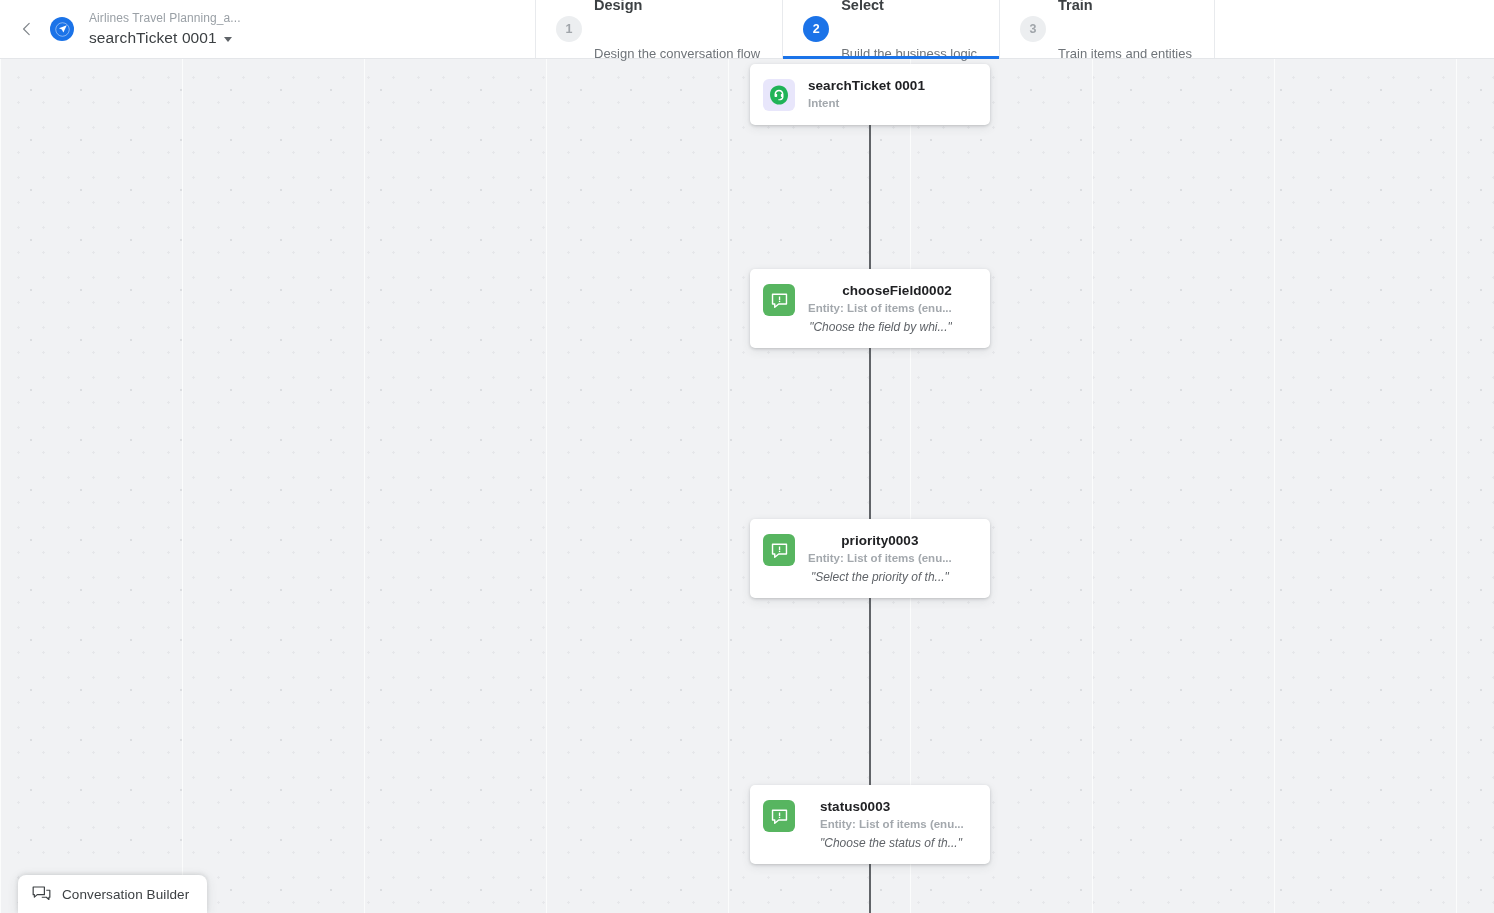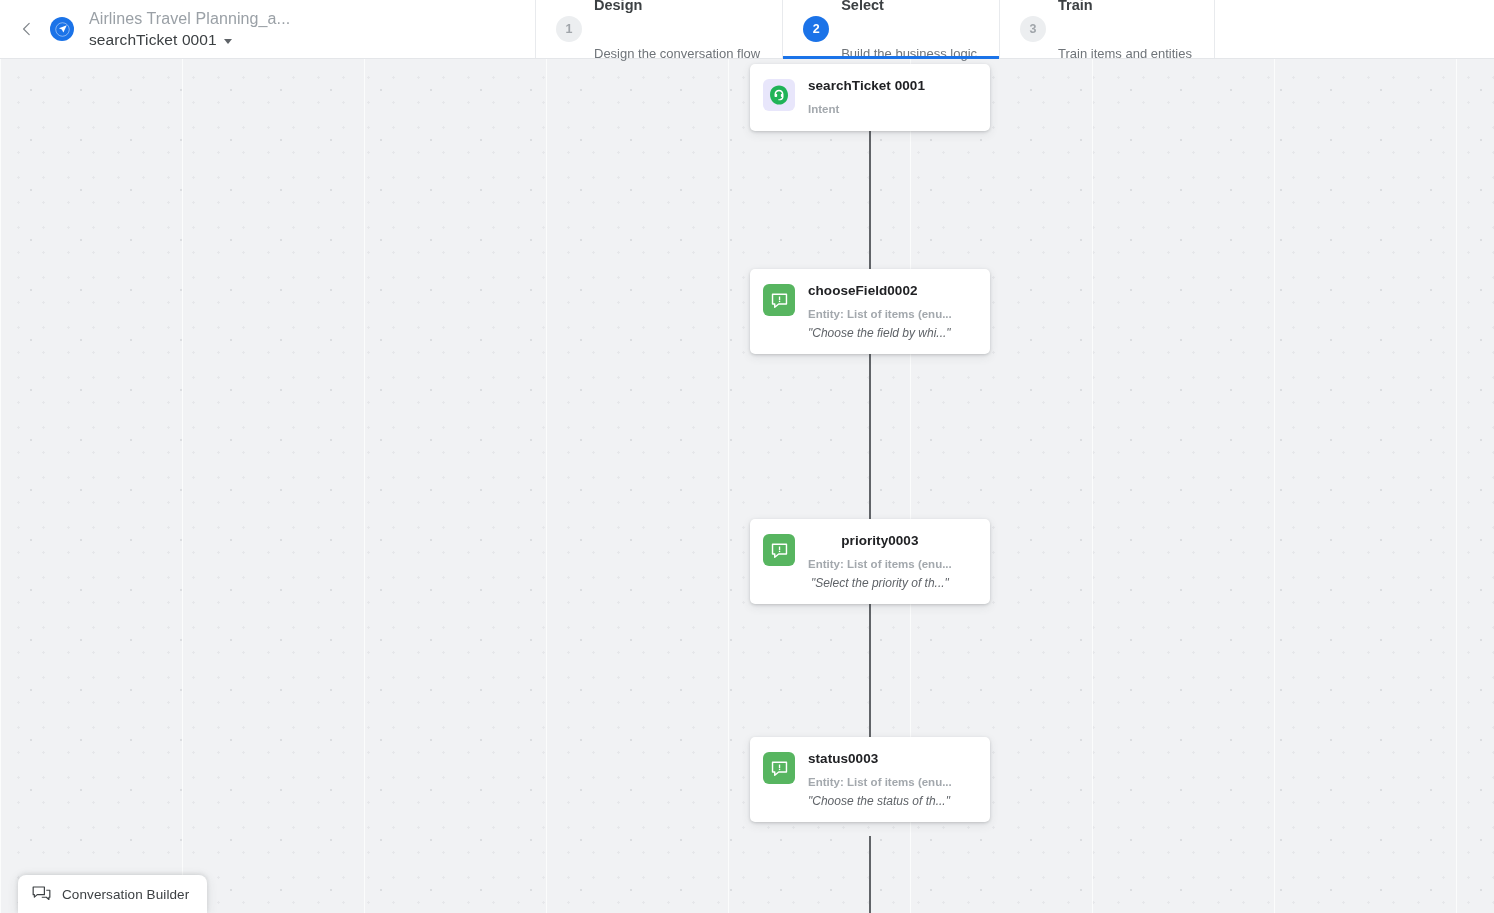"Airlines Travel Planning_a..." .breadcrumb { font-size: 16px -> 12px }
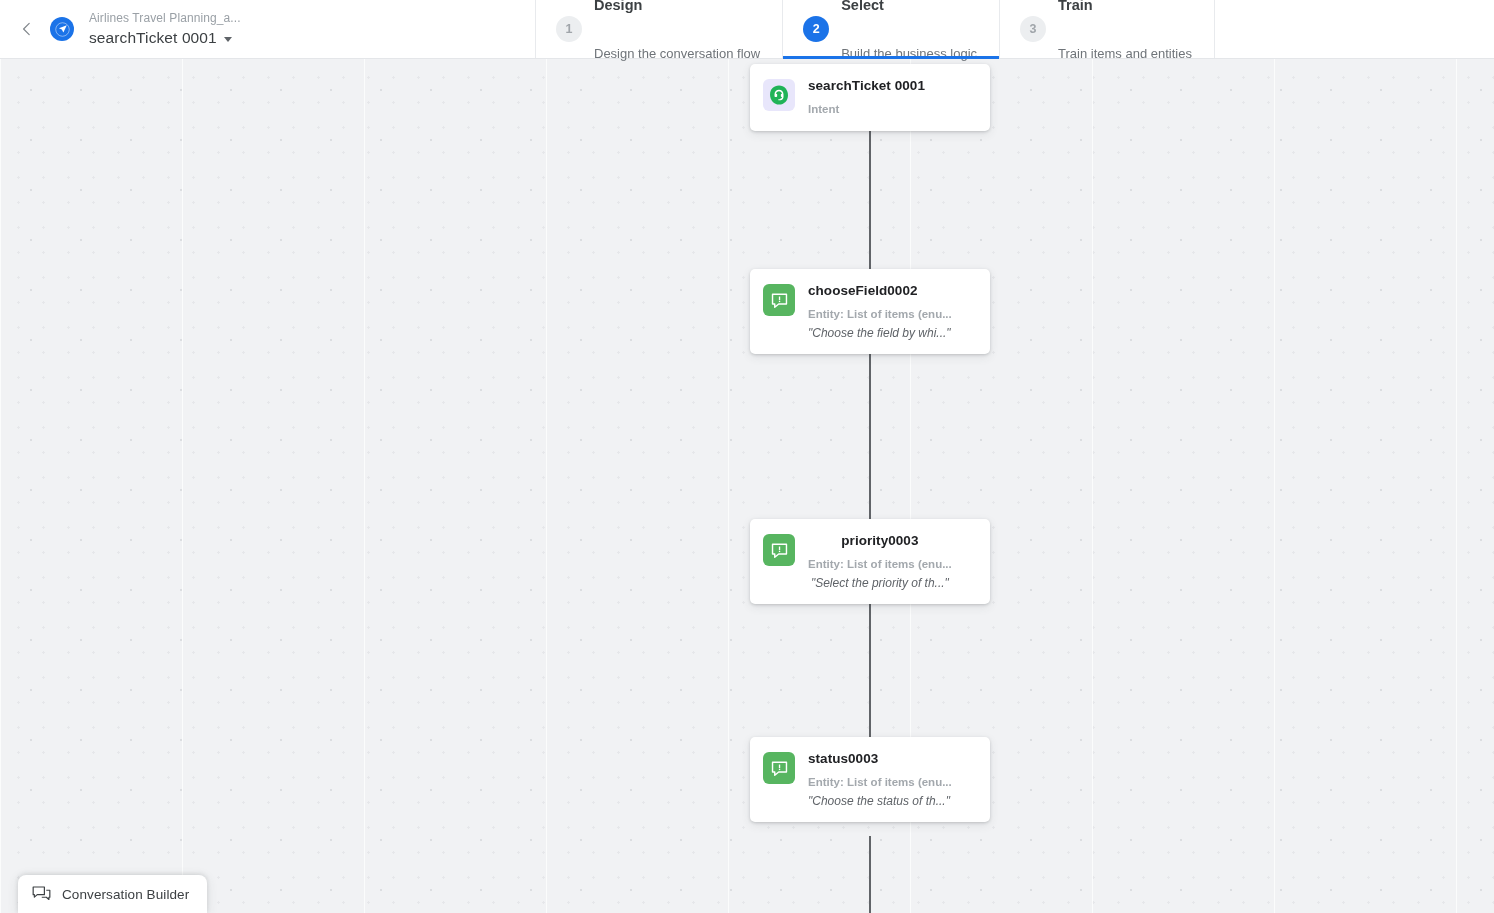"Intent" .node-sub { margin-top: 9px -> 3px }
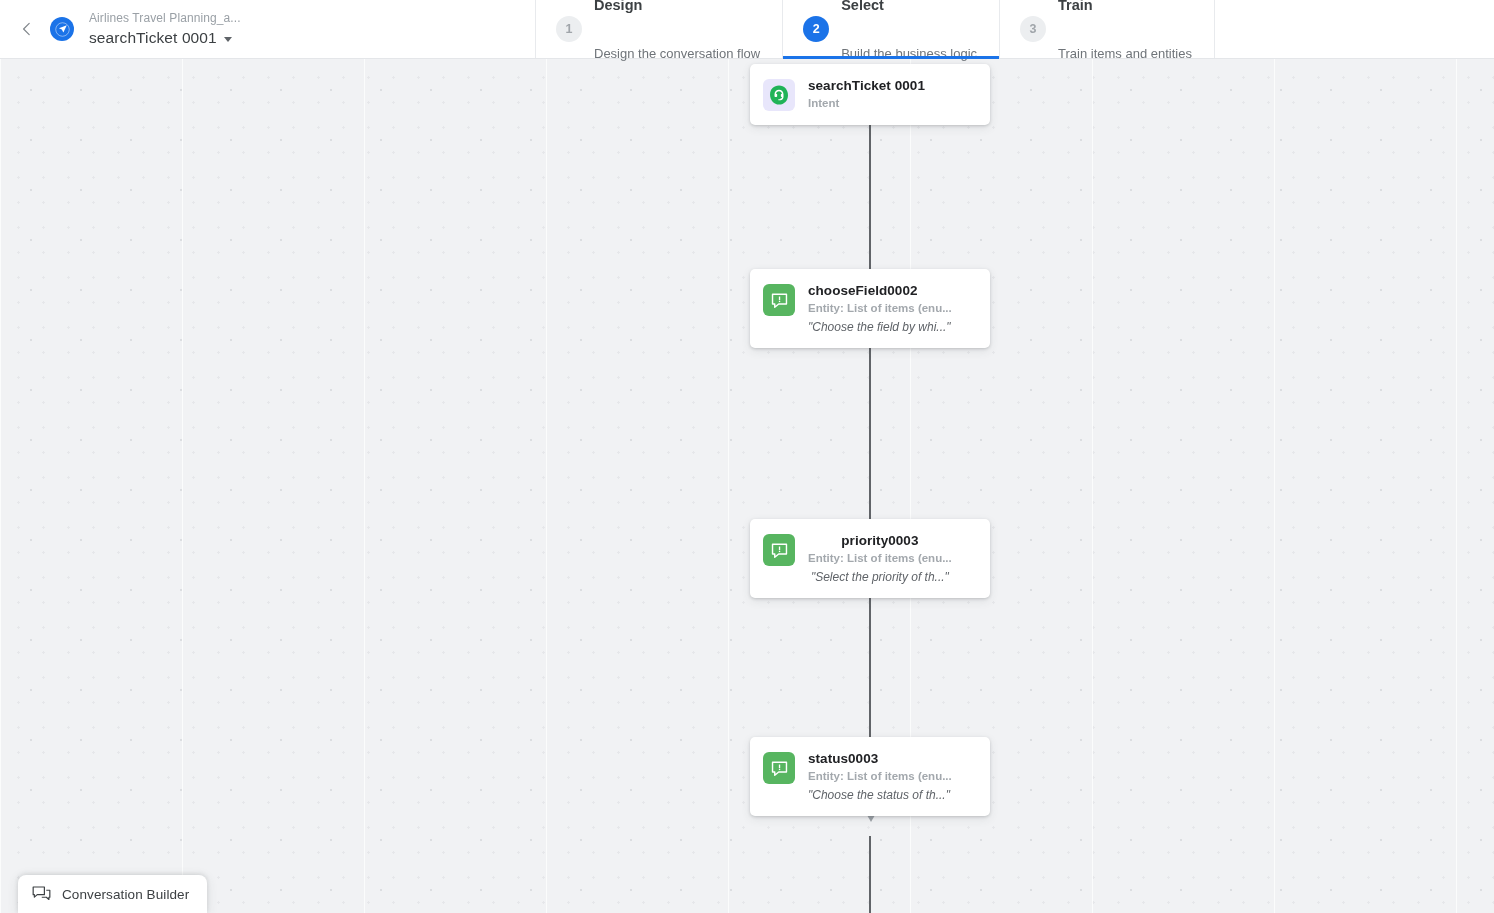"chooseField0002" div.node { text-align: none -> right }
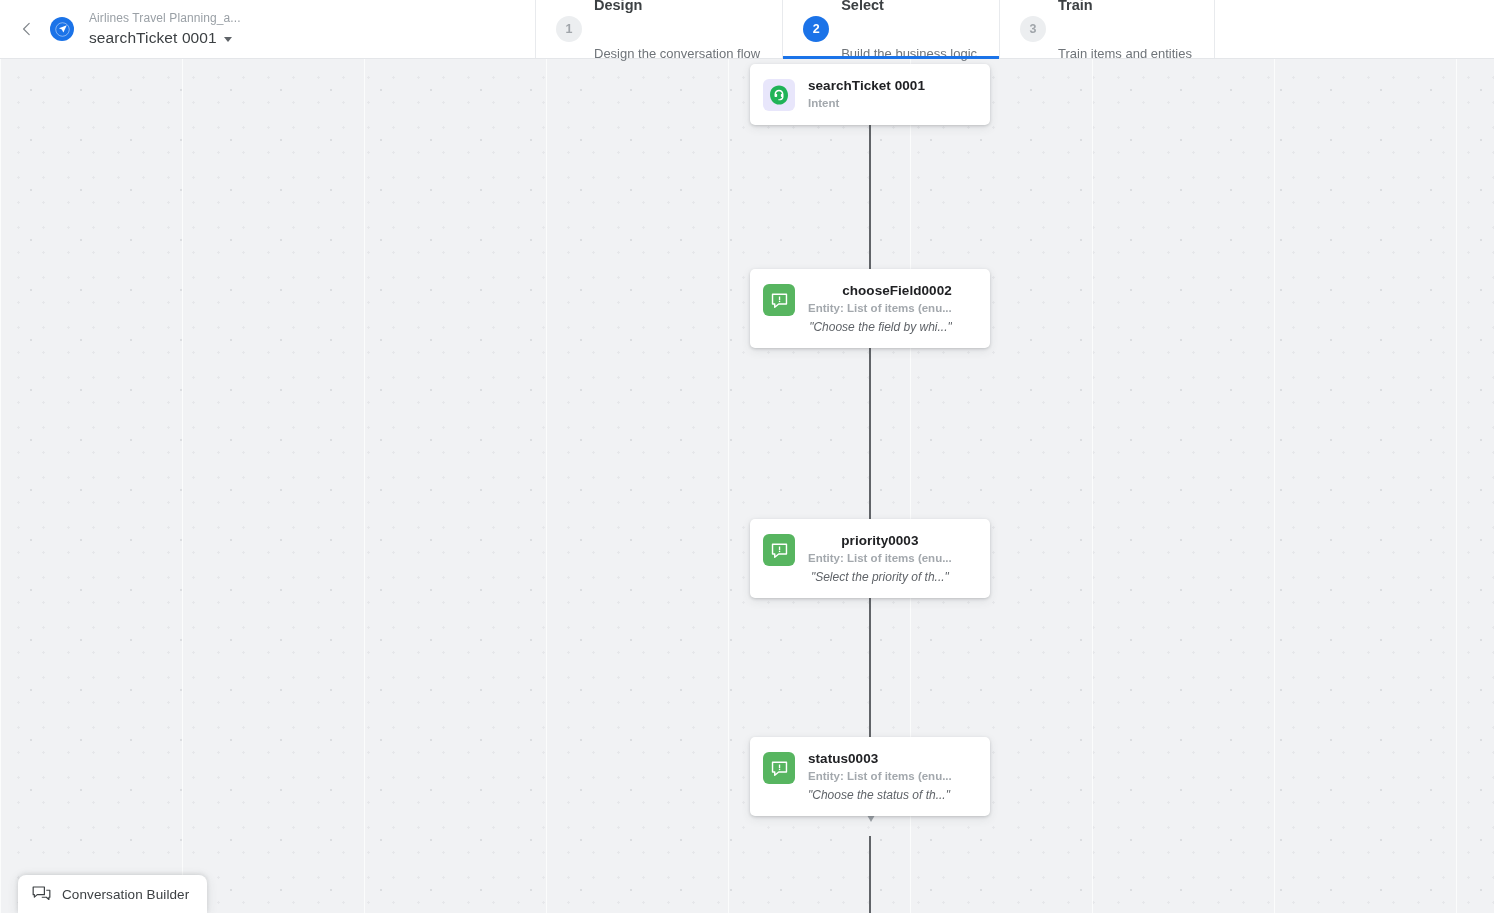"status0003" div.node { gap: none -> 12px; top: 678px -> 726px }
